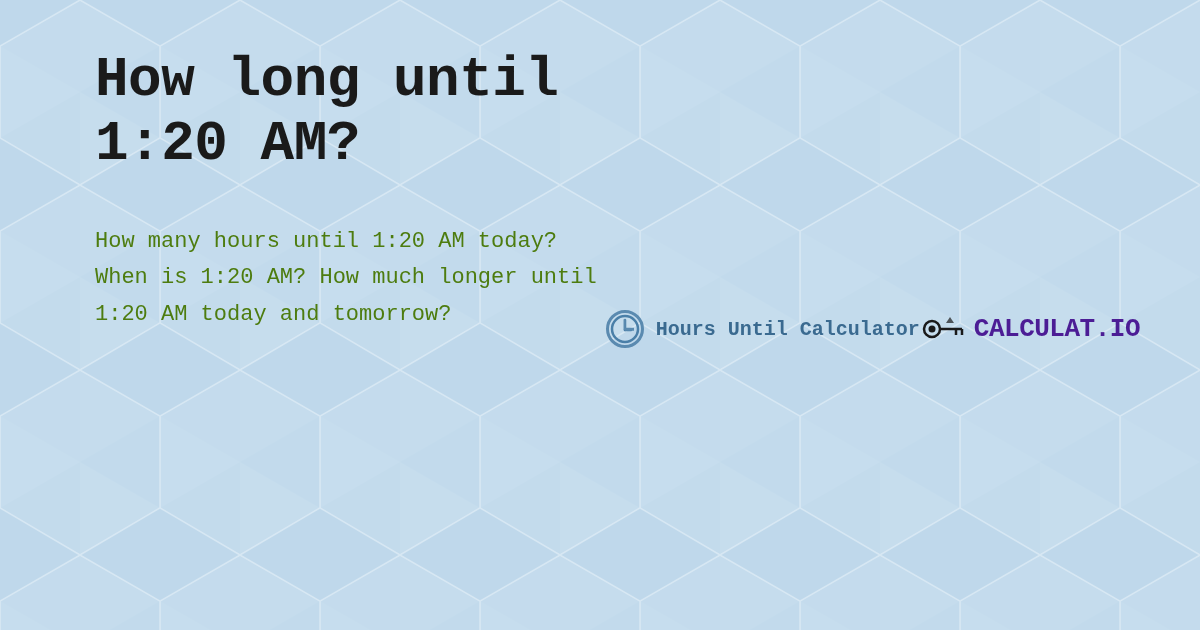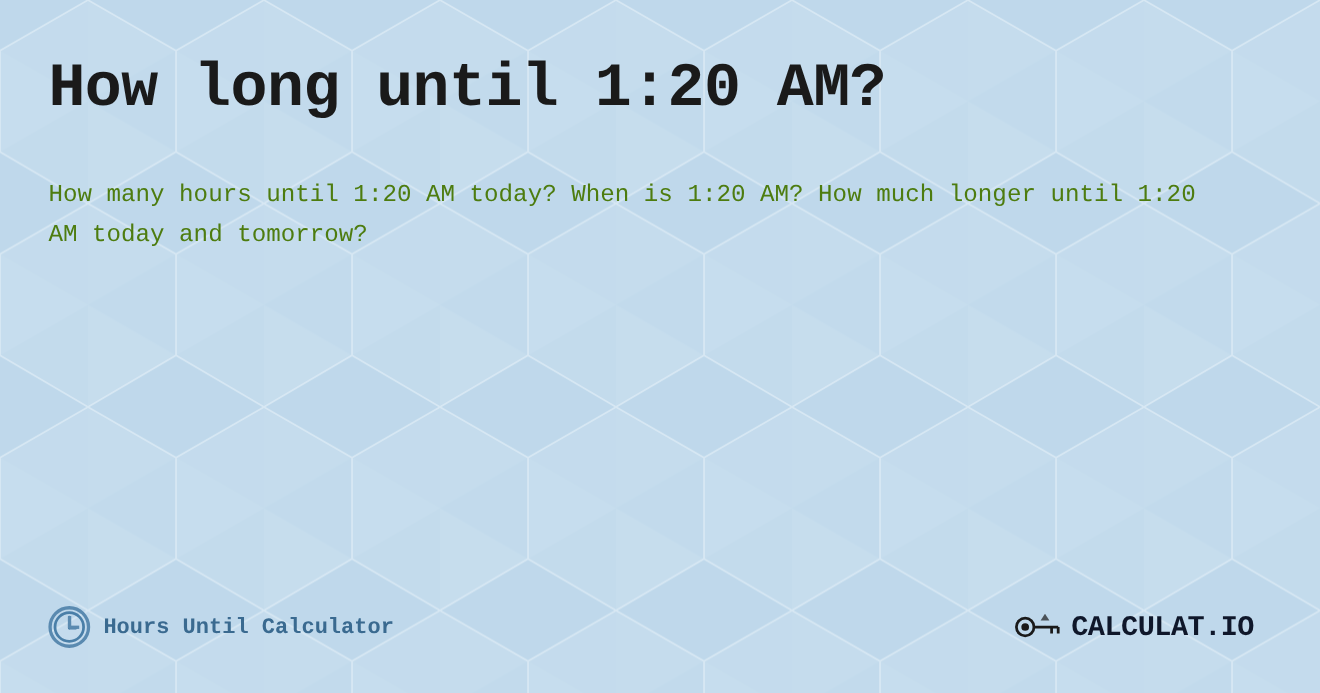"How long until 1:20 AM?" .content { flex-direction: column -> none; padding: 48px 60px 40px 44px -> 48px 60px 40px 95px }
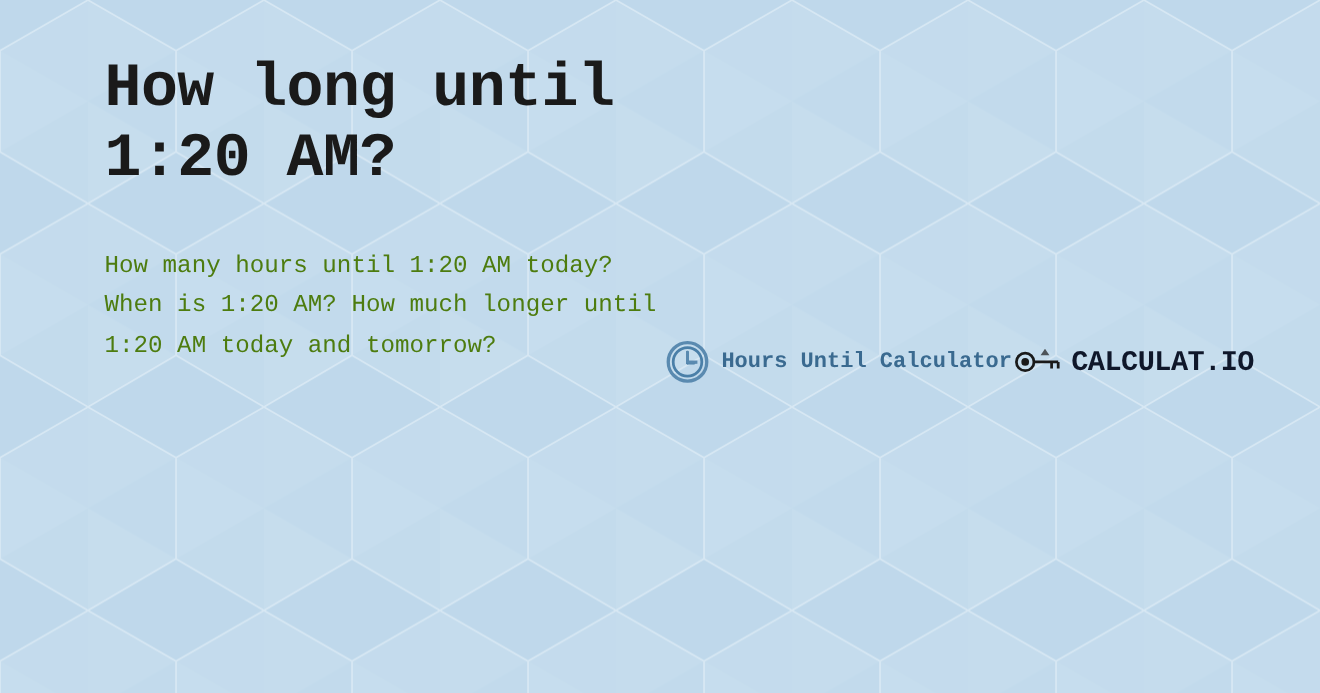"CALCULAT.IO" .calculat-text { color: #0f172a -> #4c1d95 }
